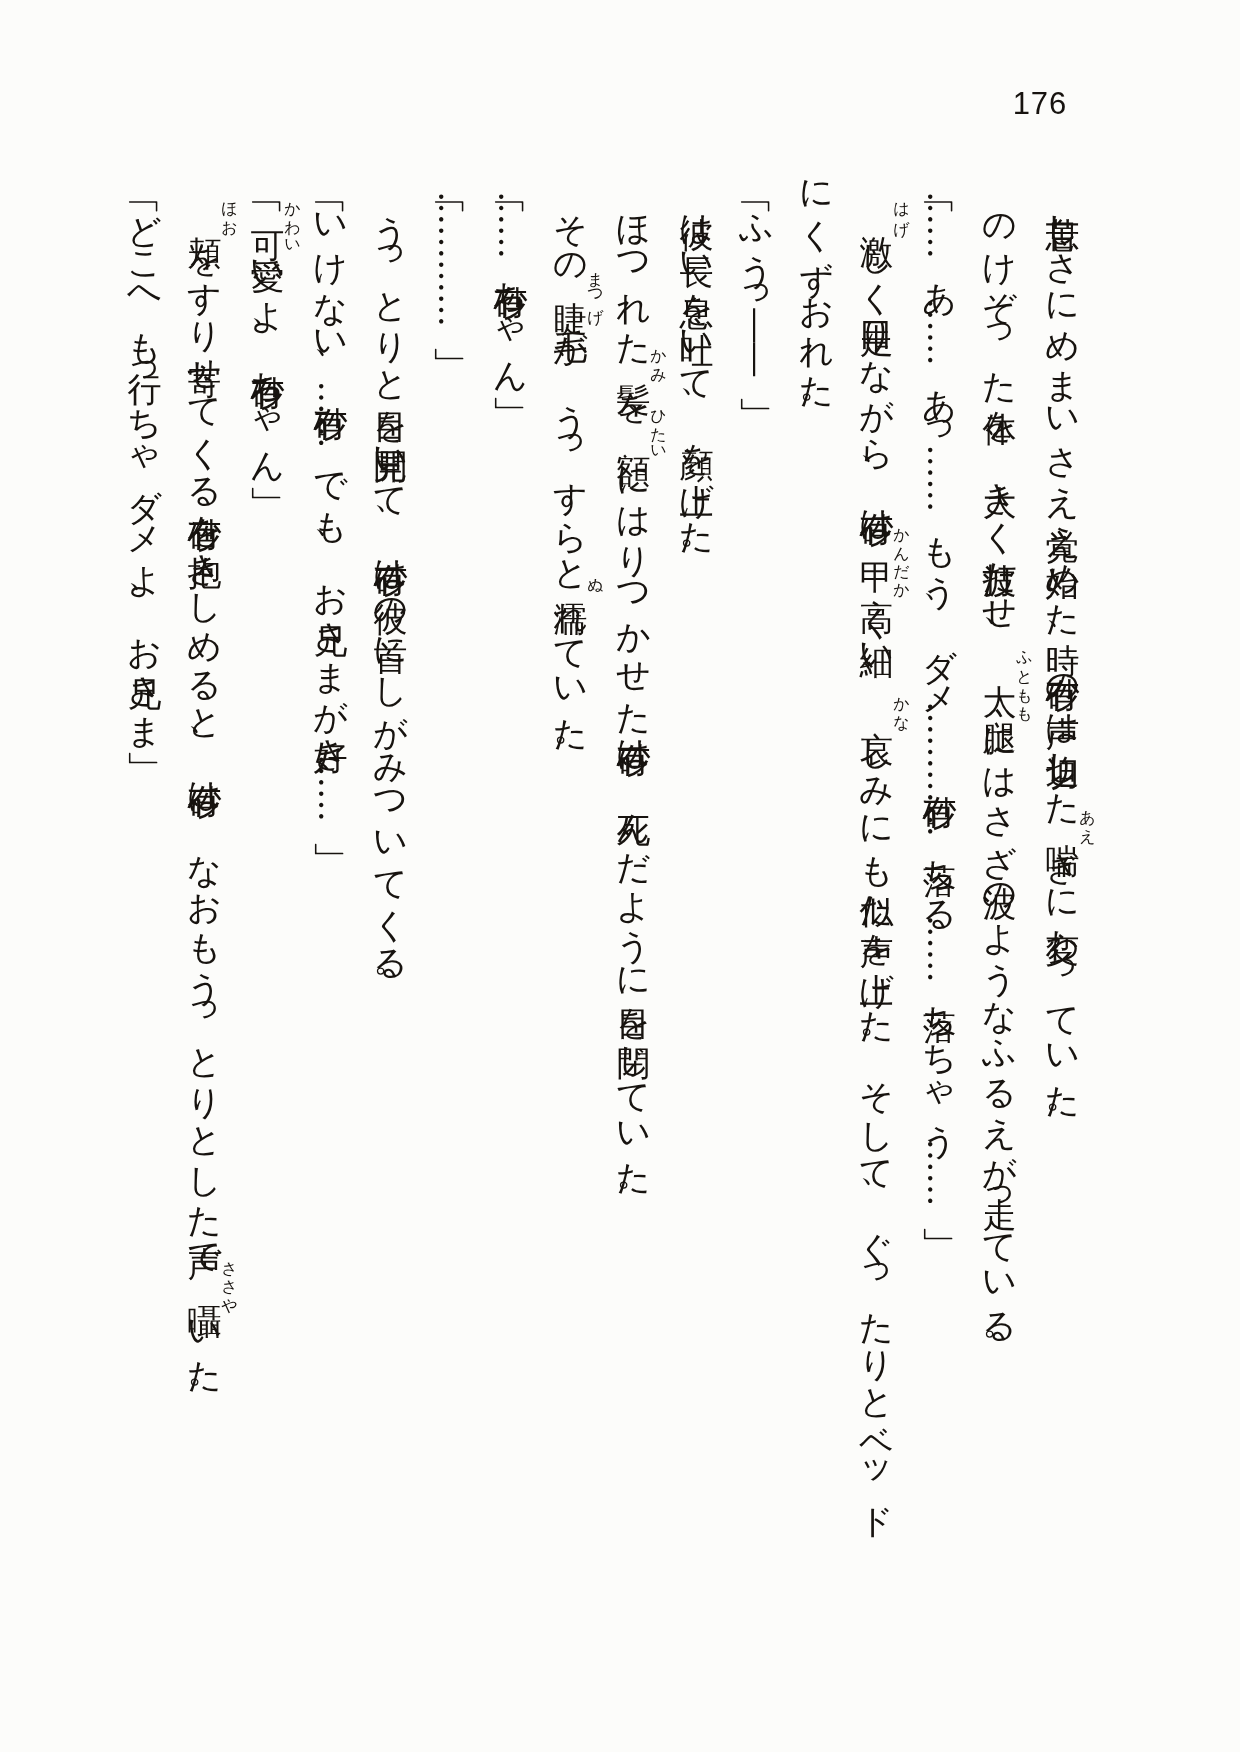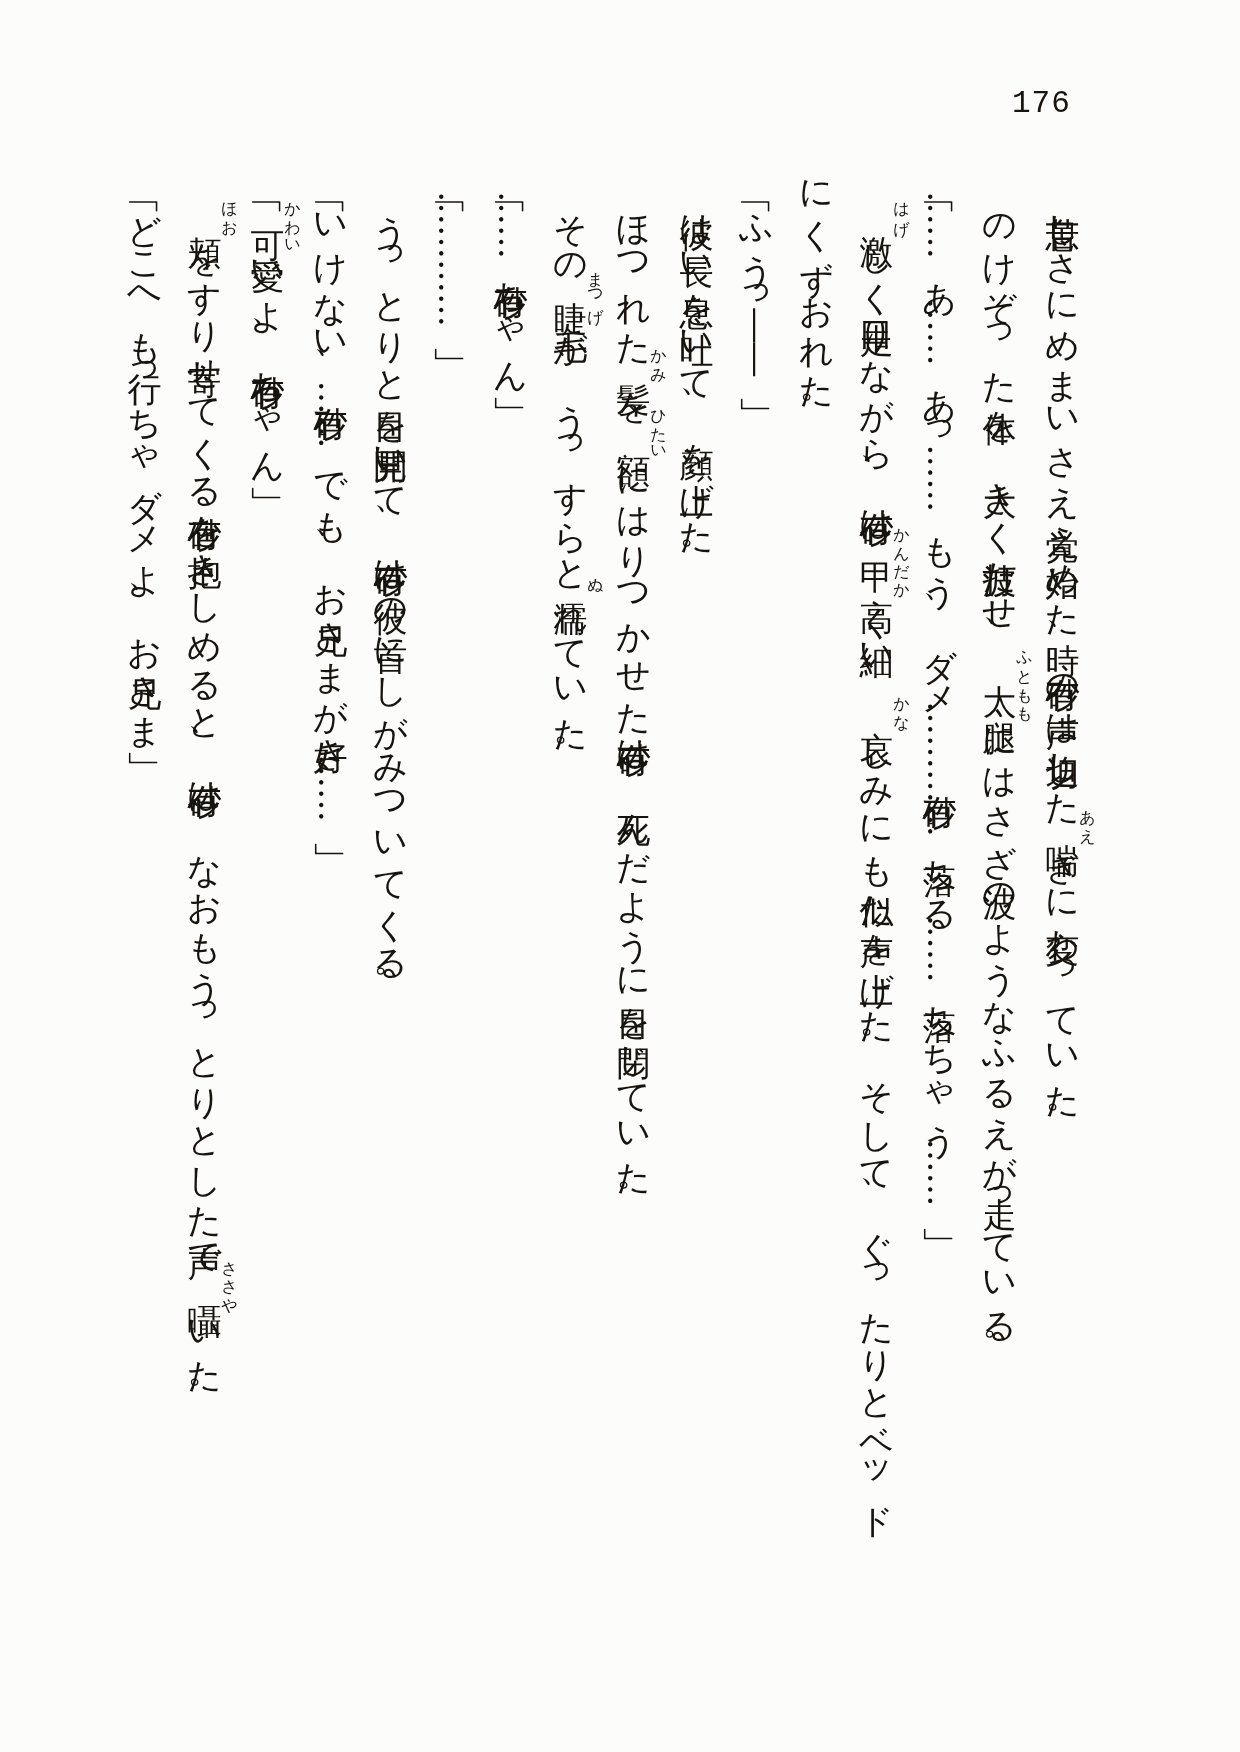"176" .folio { font-family: Liberation Mono, monospace -> Liberation Sans, sans-serif }
